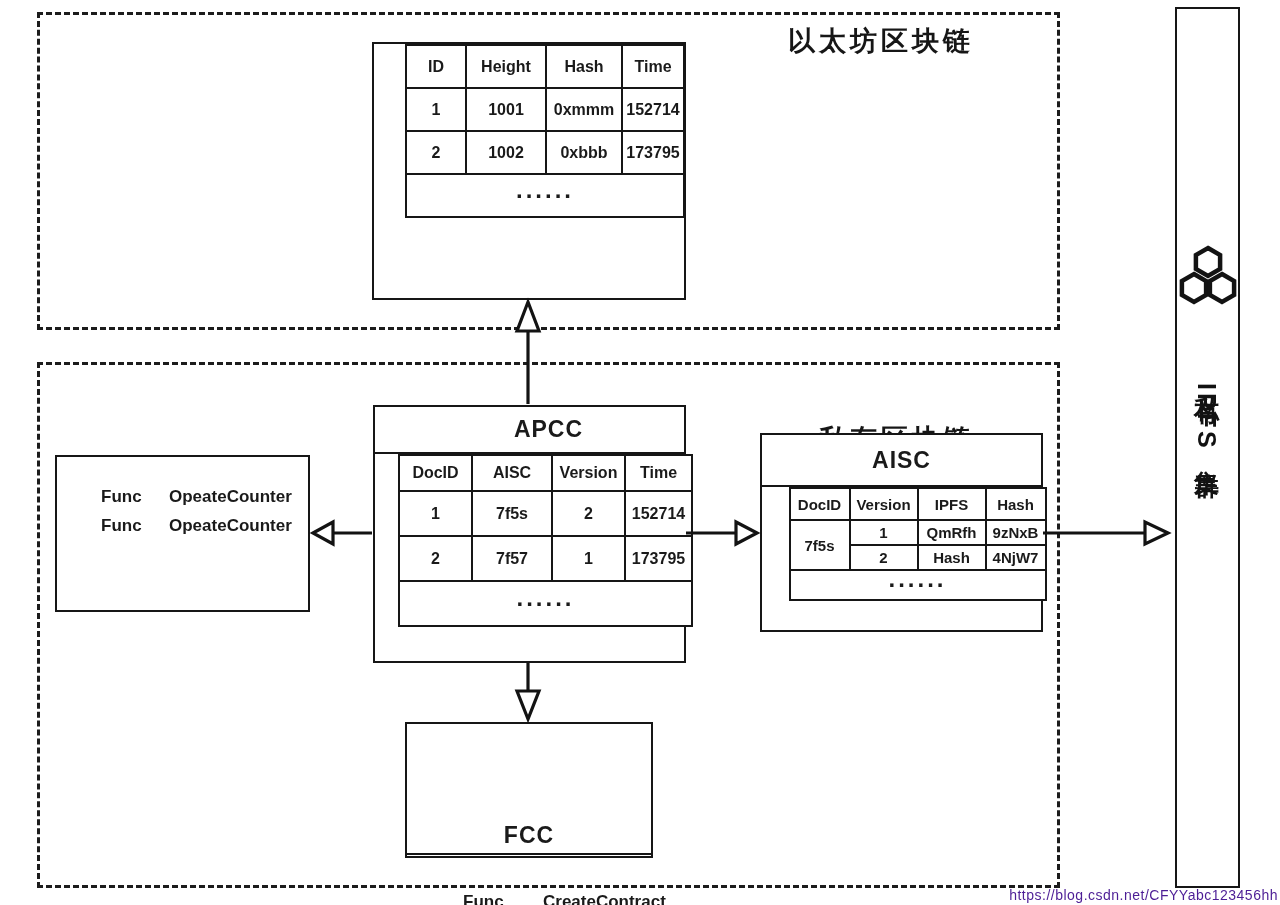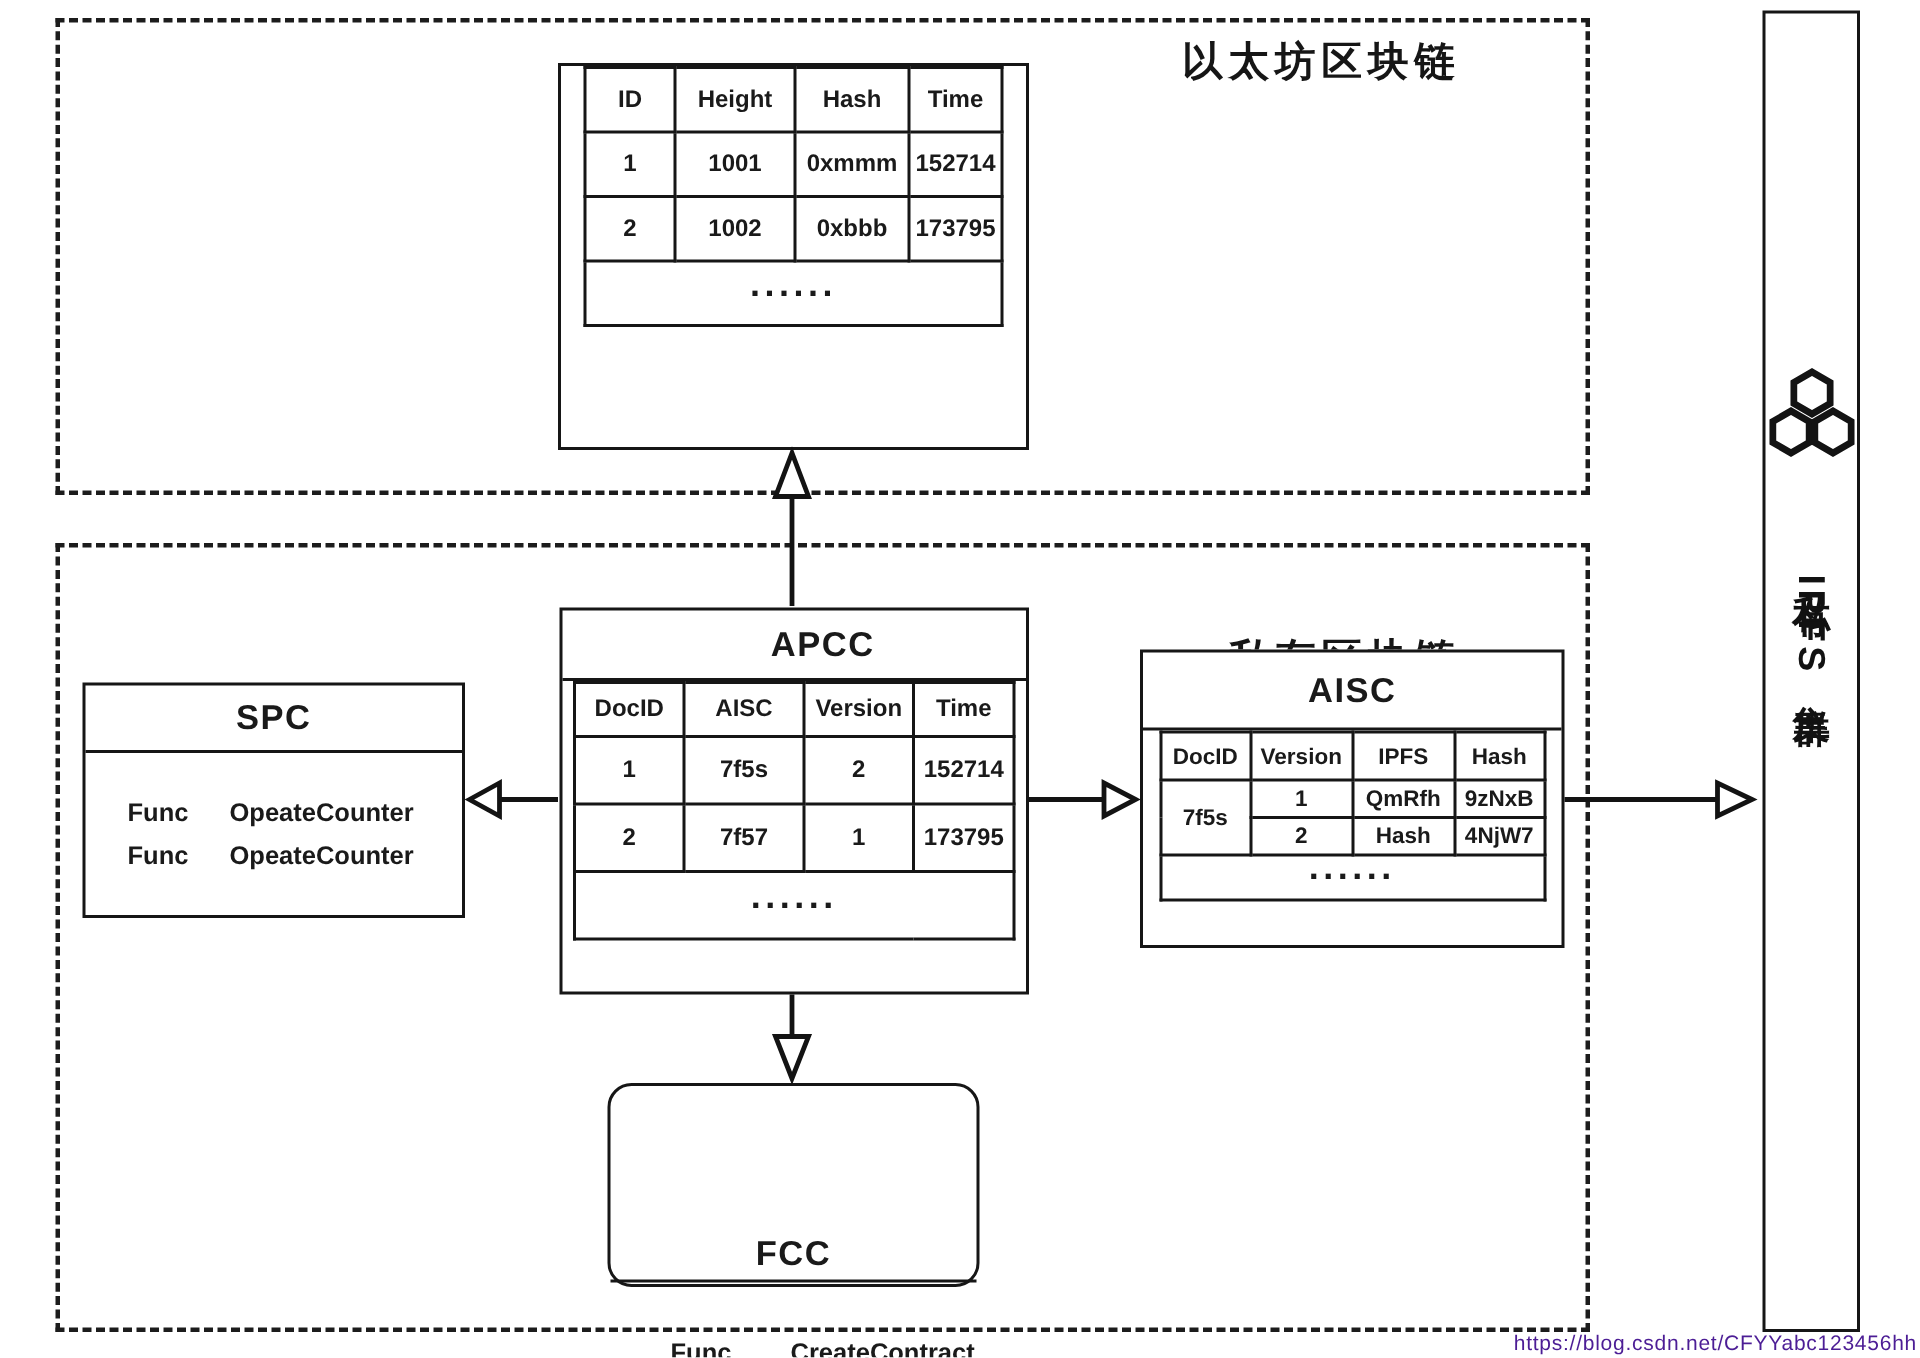"ID" .comp-body { margin-left: none -> 16px }
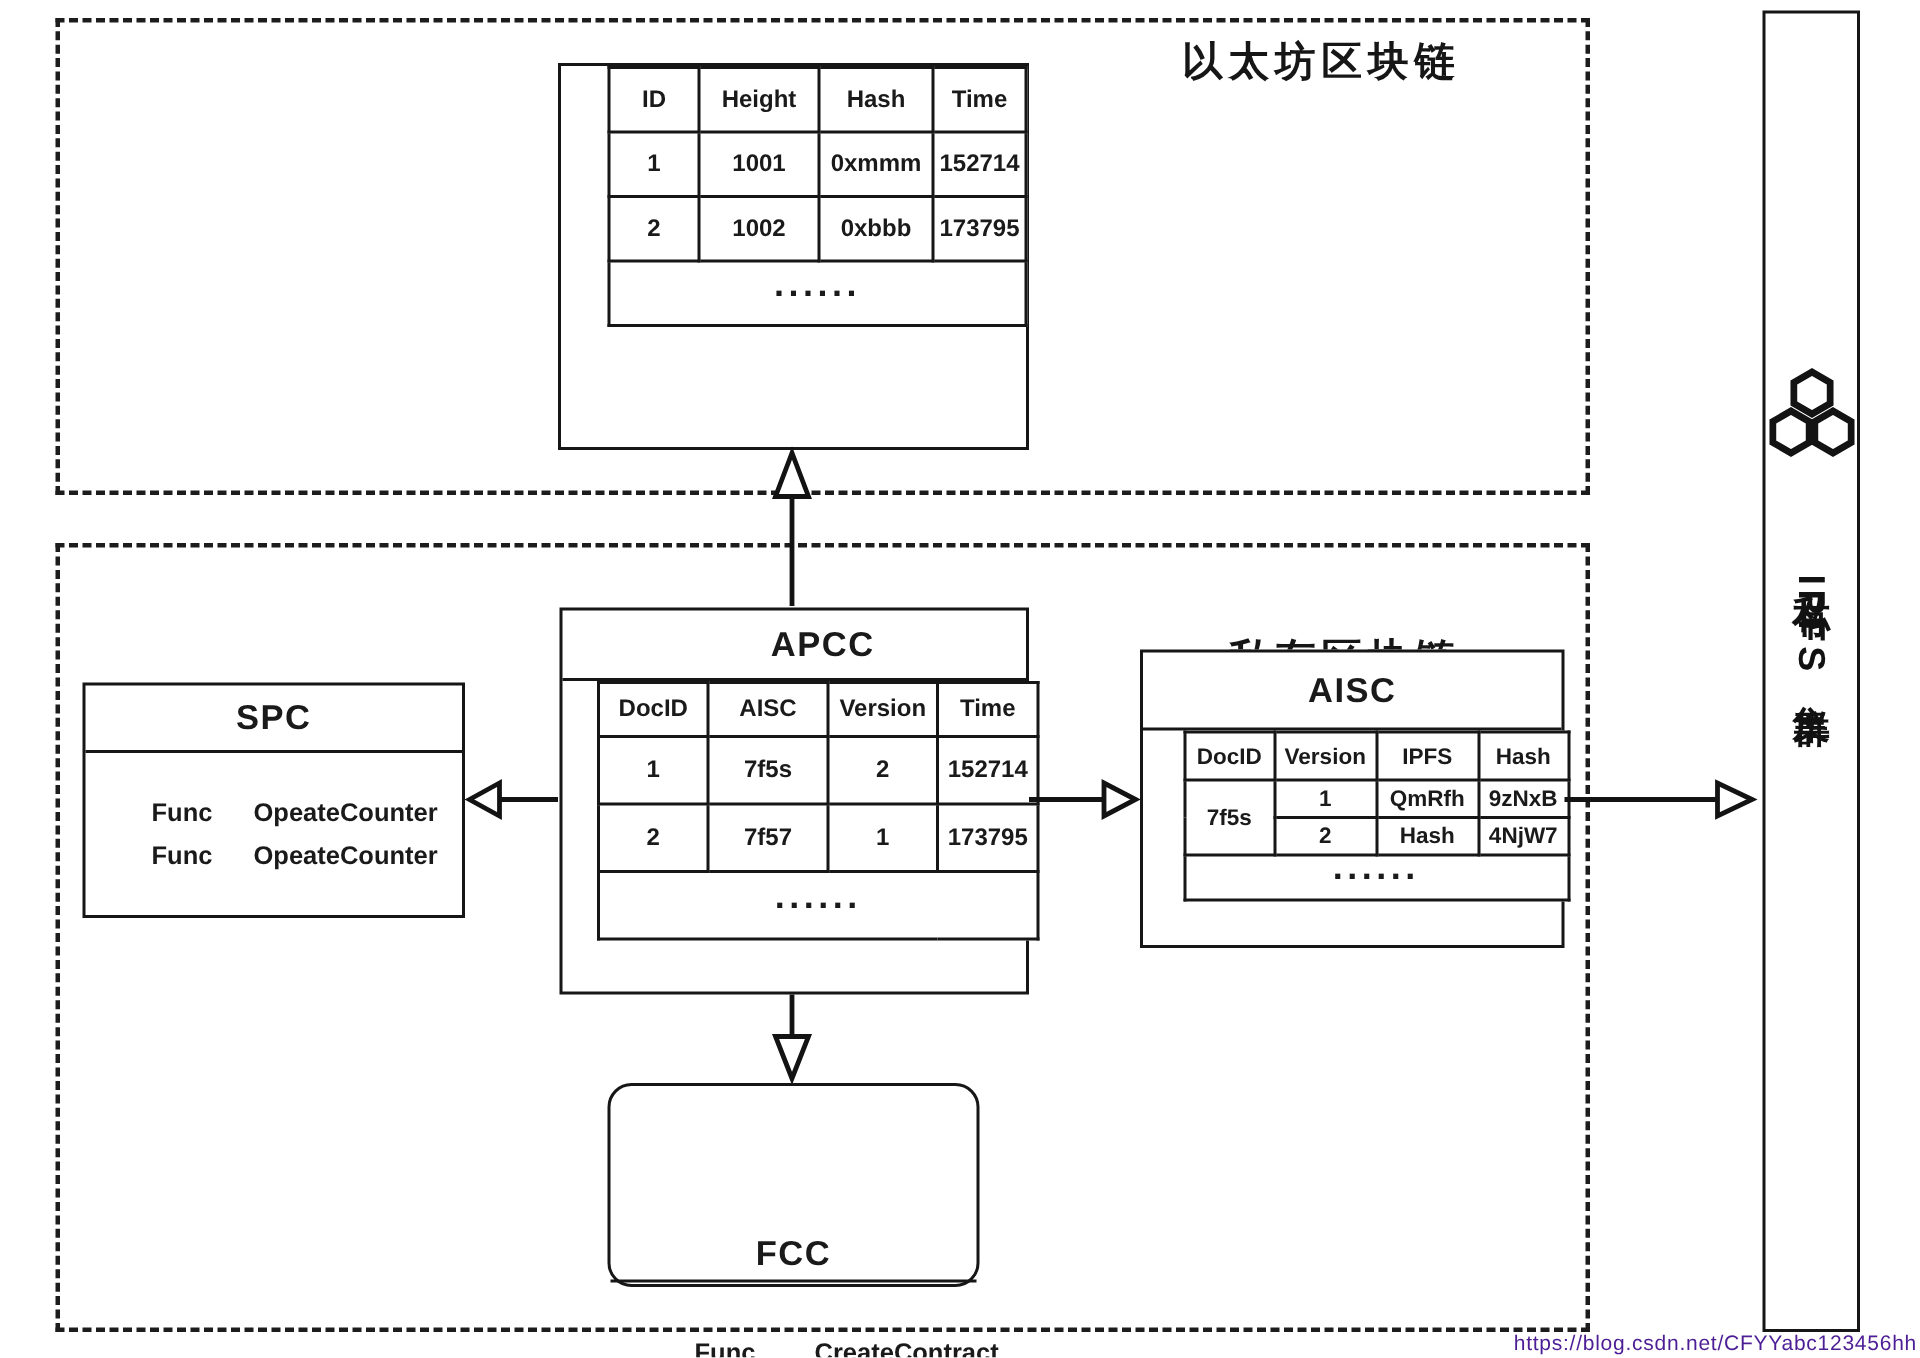"SPC" div.comp-title { html: <div>SPC</div> -> none }
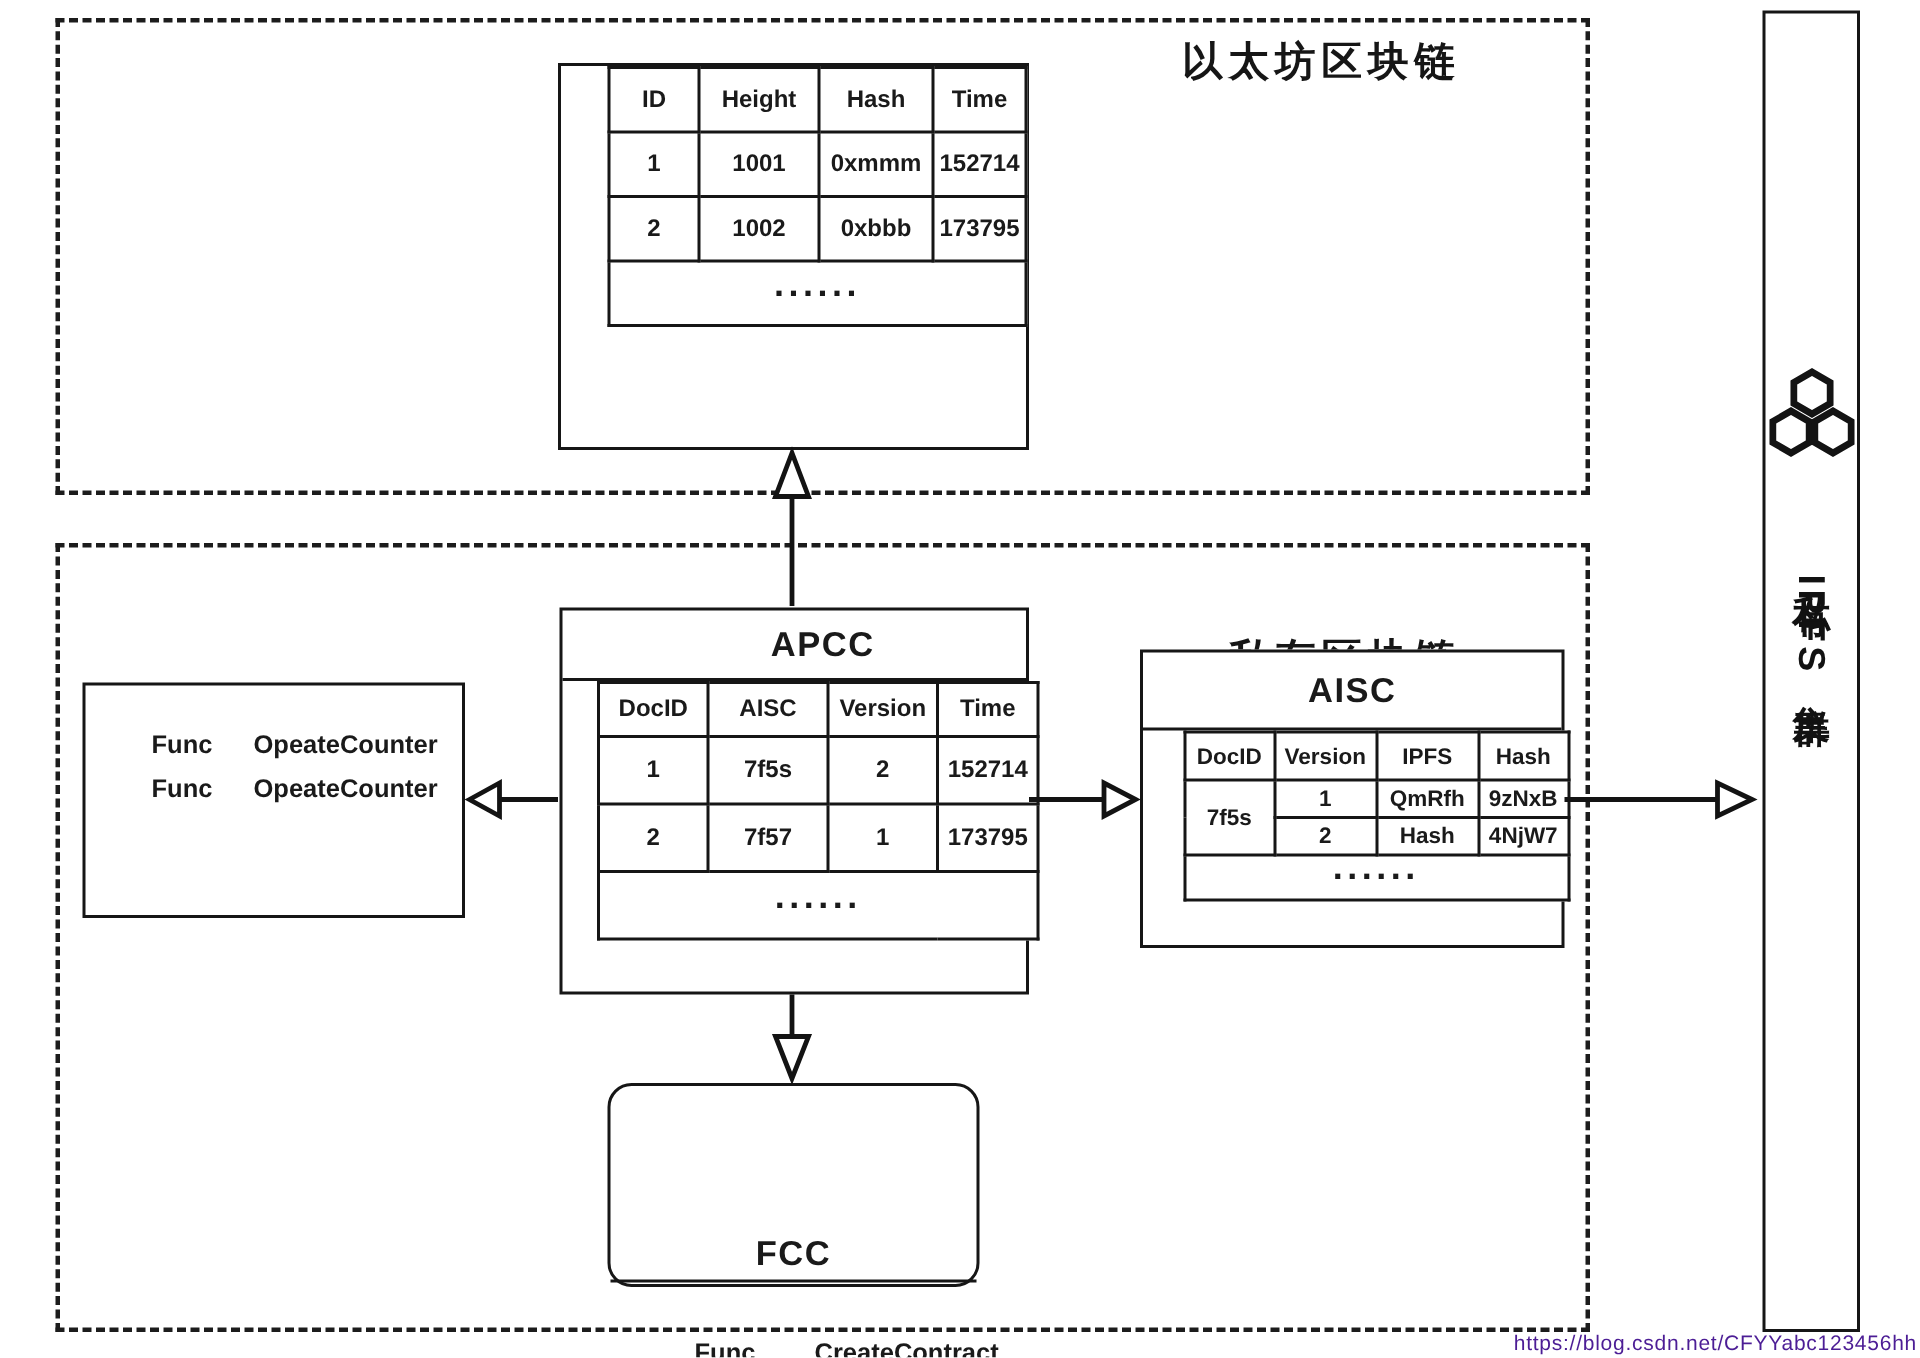"FCC" .box-fcc { border-radius: 16px -> none }
